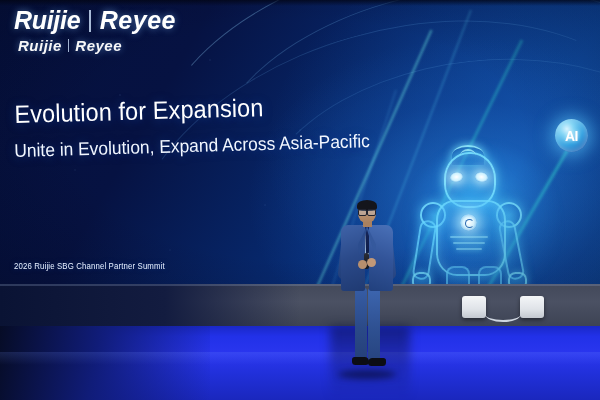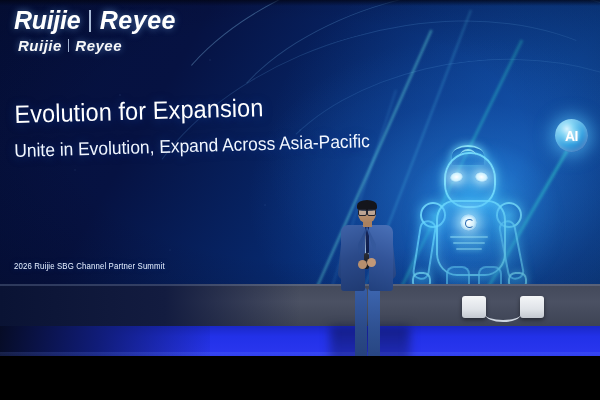"Ruijie" #stage { height: 356px -> 400px }
